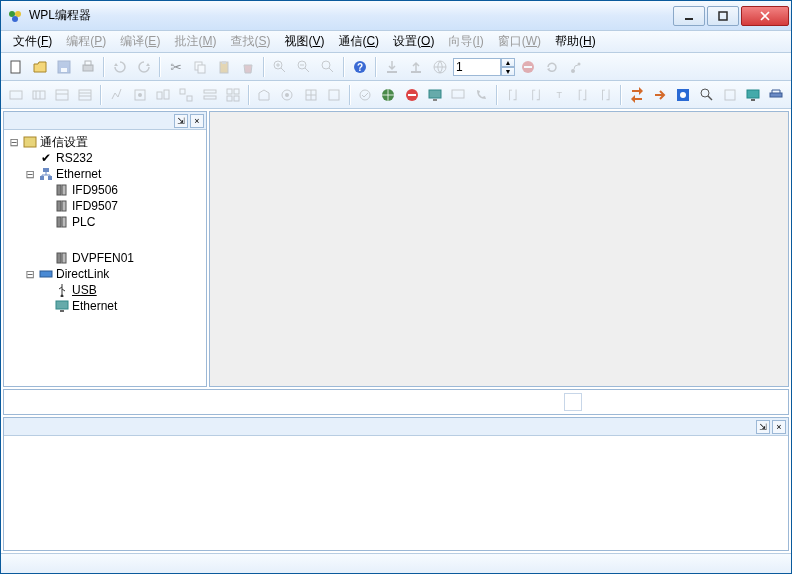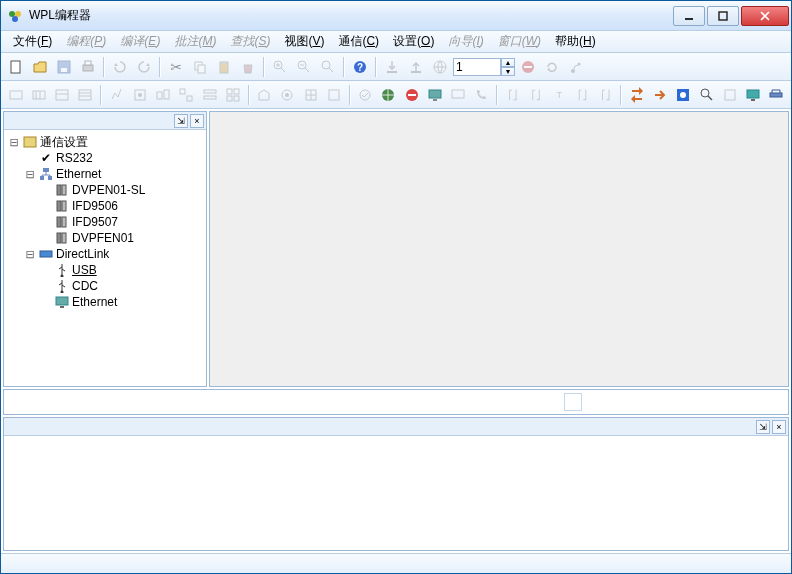"编程(P)" .menu-item.disabled { font-style: italic -> none }
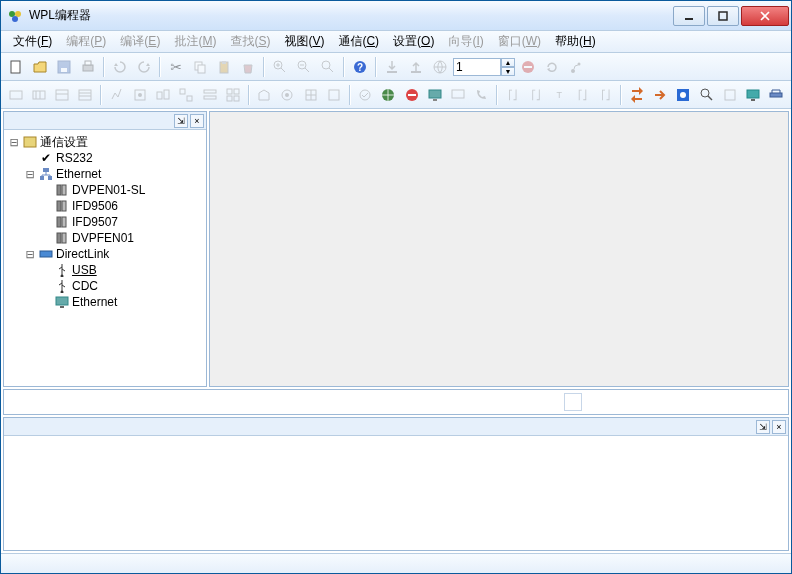"DVPEN01-SL" div.tnode { html: <div> <span> <svg> <rect></rect> <rect></rect> </svg> </span> <span>DVPEN01-SL</span> </div> -> none }
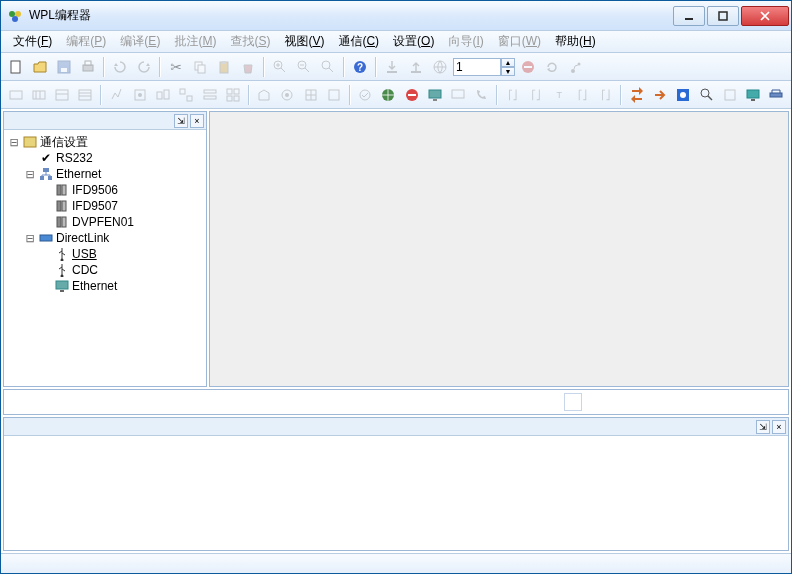"PLC" div.tnode { html: none -> <div> <span> <svg> <rect></rect> <rect></rect> </svg> </span> <span>PLC</span> </div> }
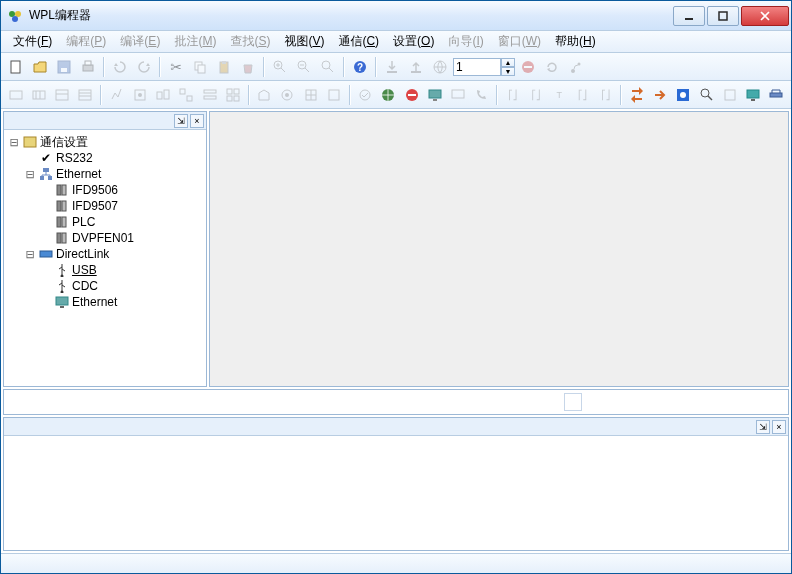"DVPFEN01" div.tnode { margin-top: none -> 20px }
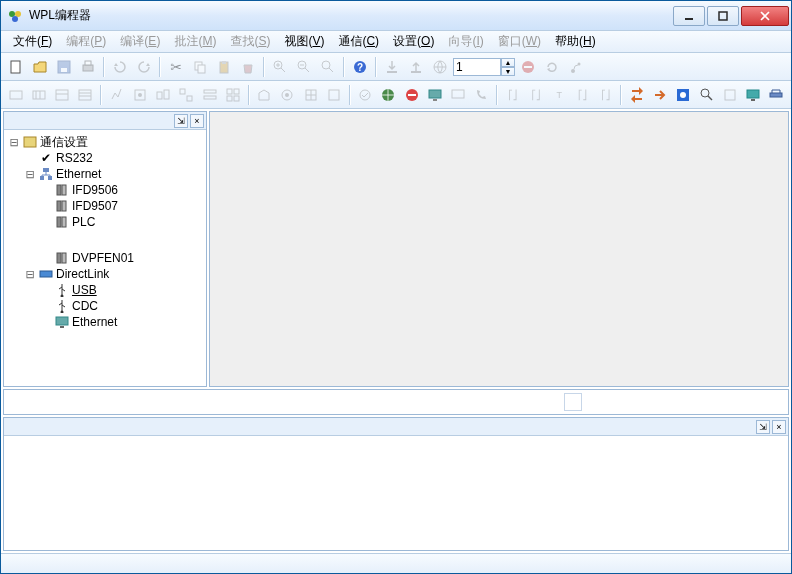"CDC" div.tnode { html: <div> <span> <svg> <path></path> <circle></circle> </svg> </span> <span>CDC</span> </div> -> none }
